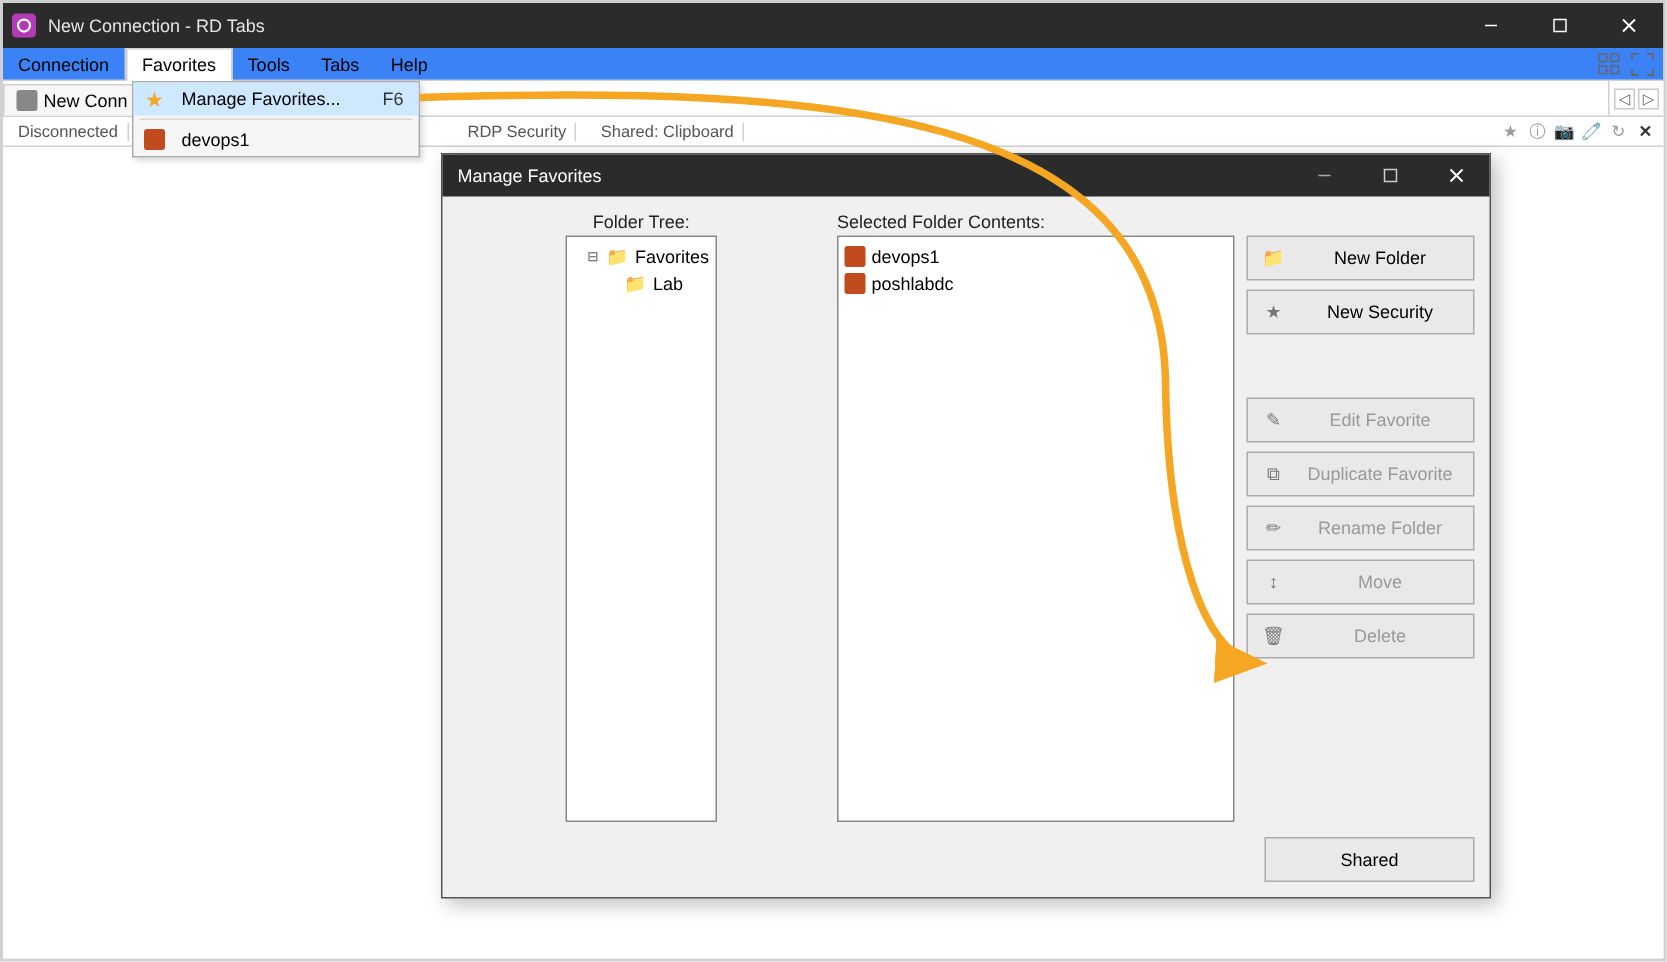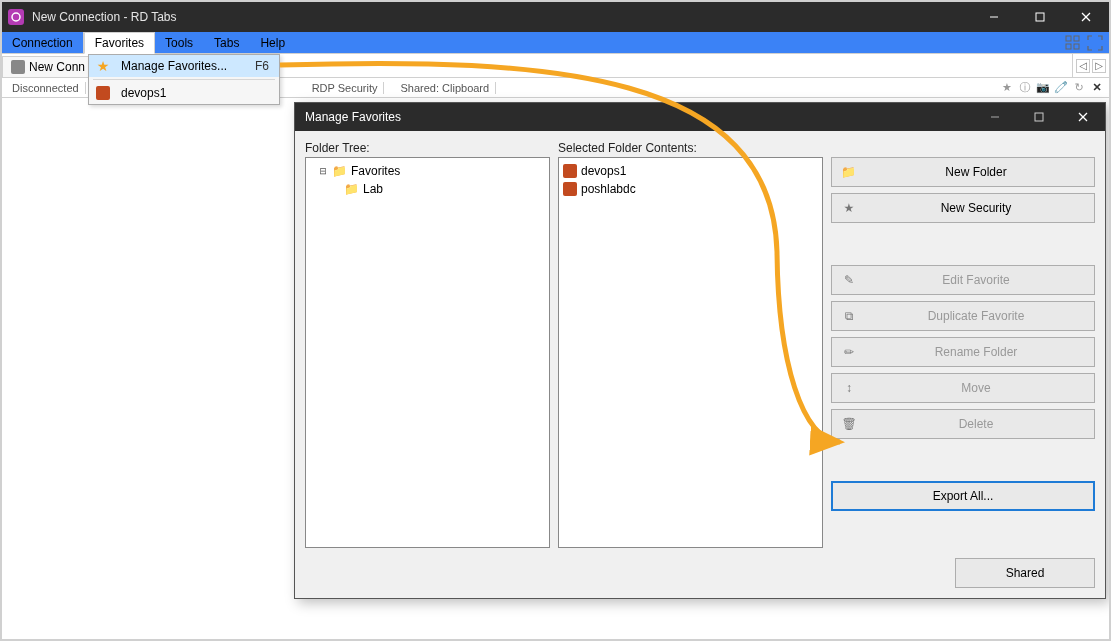"Manage Favorites" .dialog { width: 812px -> 700px }
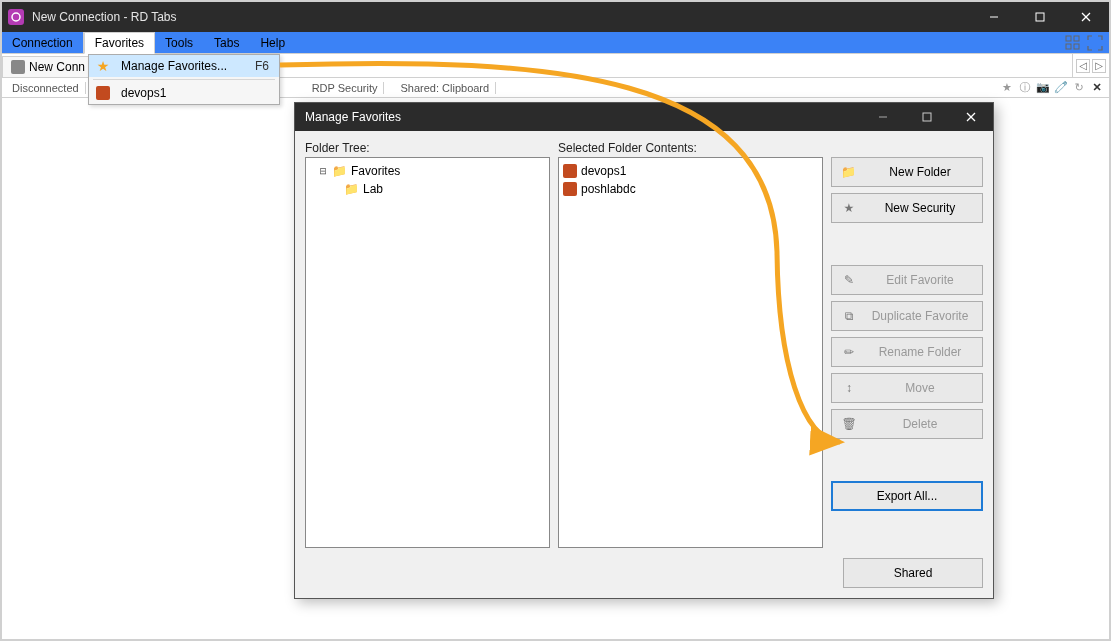"Folder Tree:" .panel-left { align-items: none -> center }
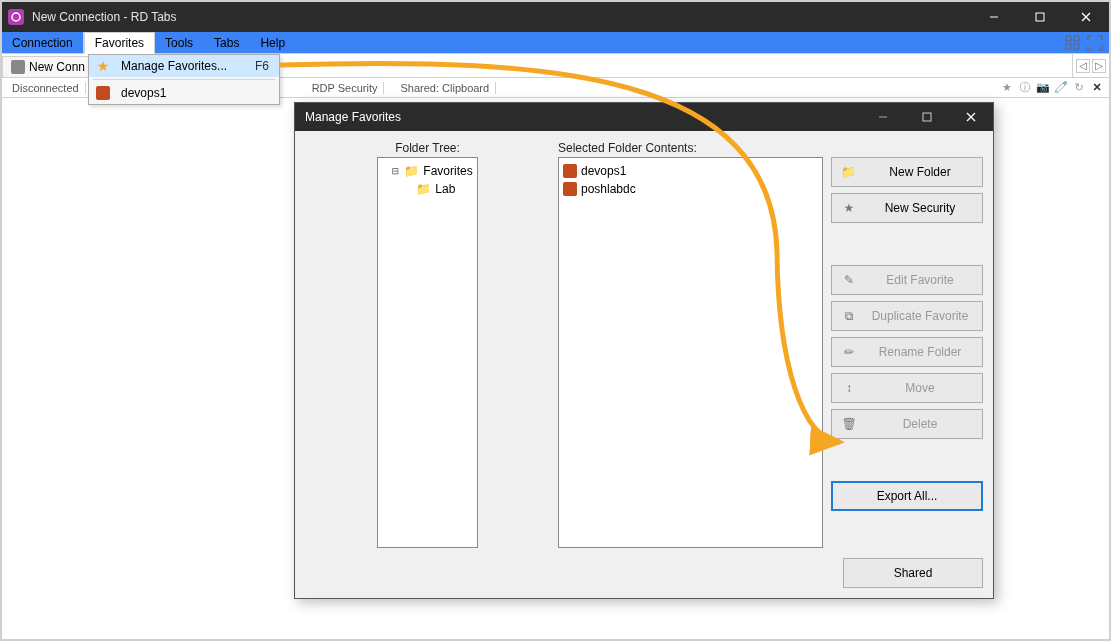"Export All..." div.btn { html: <div> <span>Export All...</span> </div> -> none }
